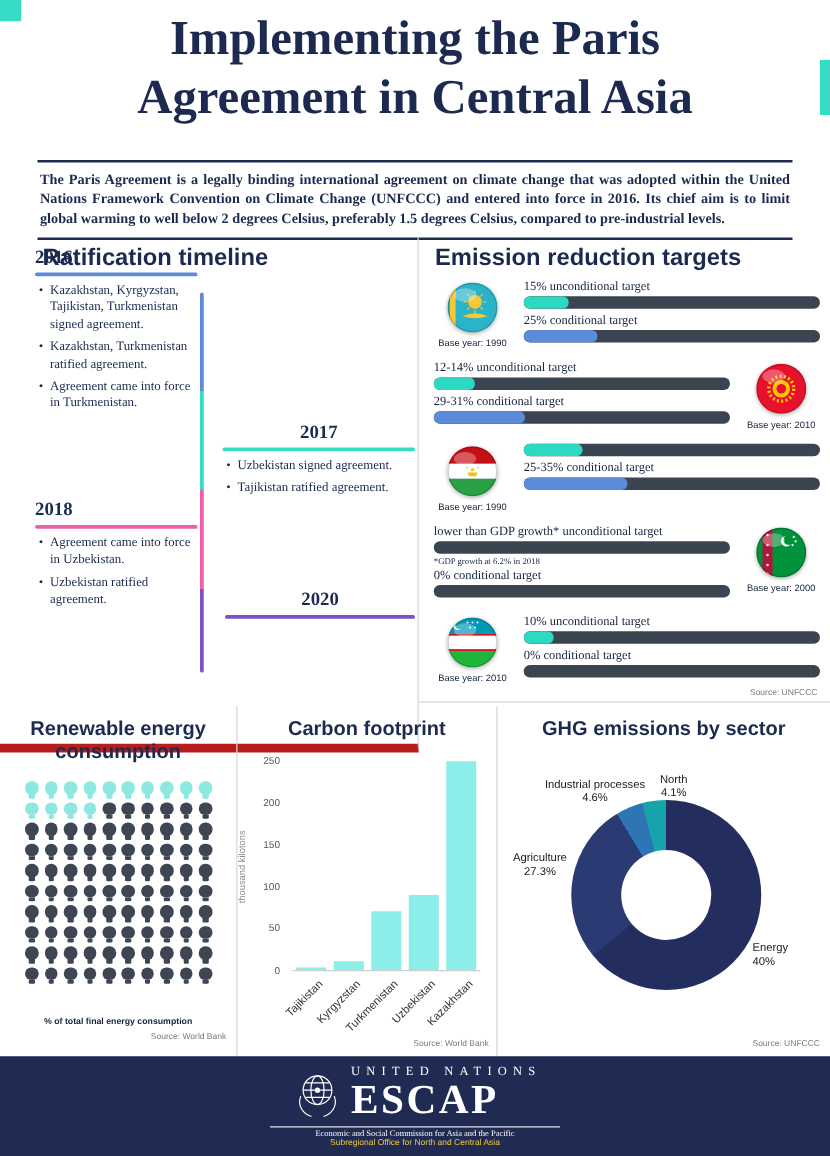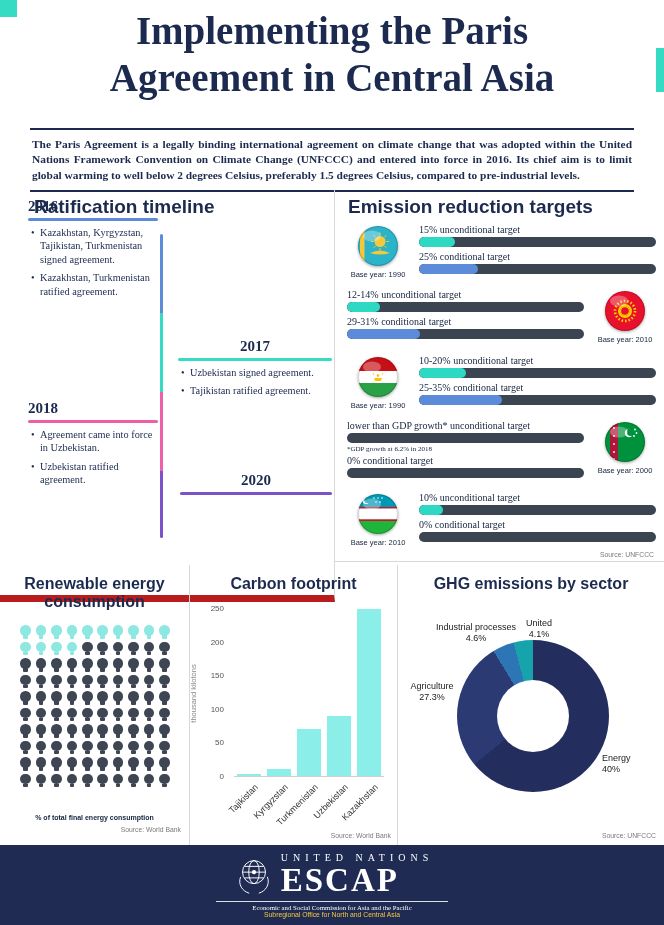"Agreement came into force in Turkmenistan." li { html: none -> <li>Agreement came into force in Turkmenistan.</li> }
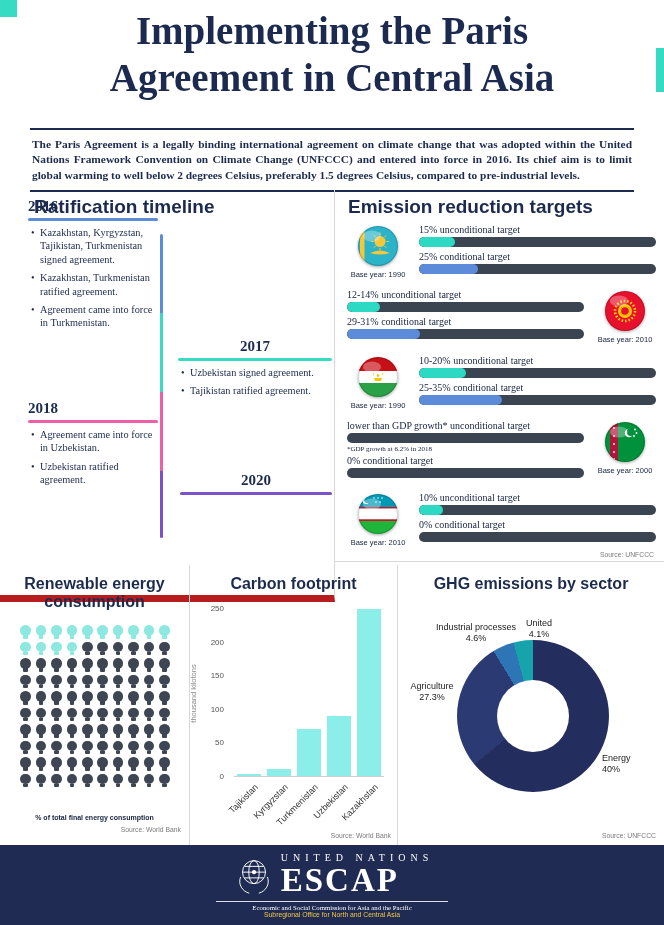"10-20% unconditional target" div.er-label { html: <div>10-20% unconditional target</div> -> none }
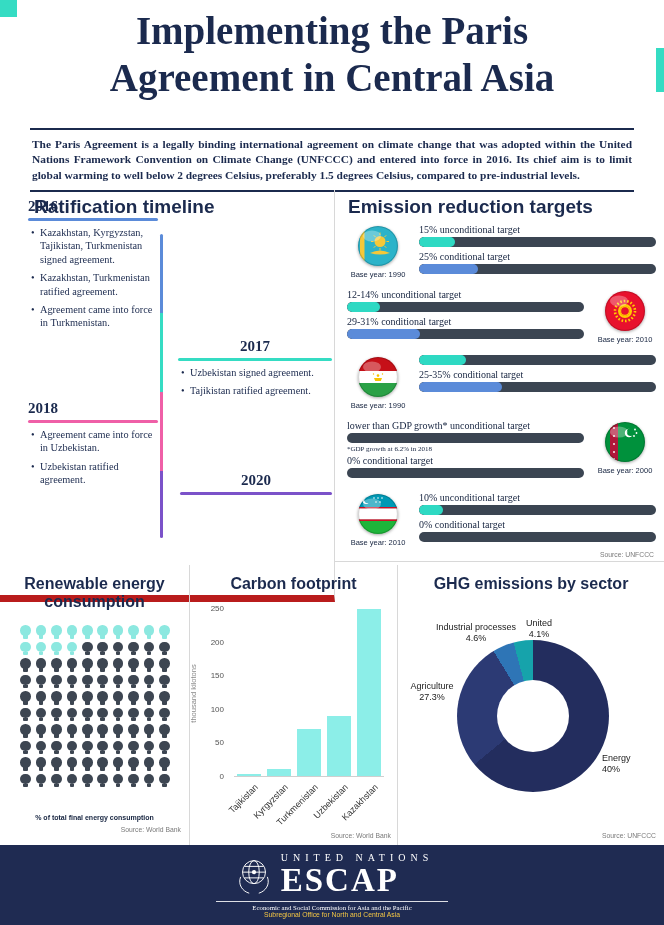"United" div.dl-name { text: United -> North }
